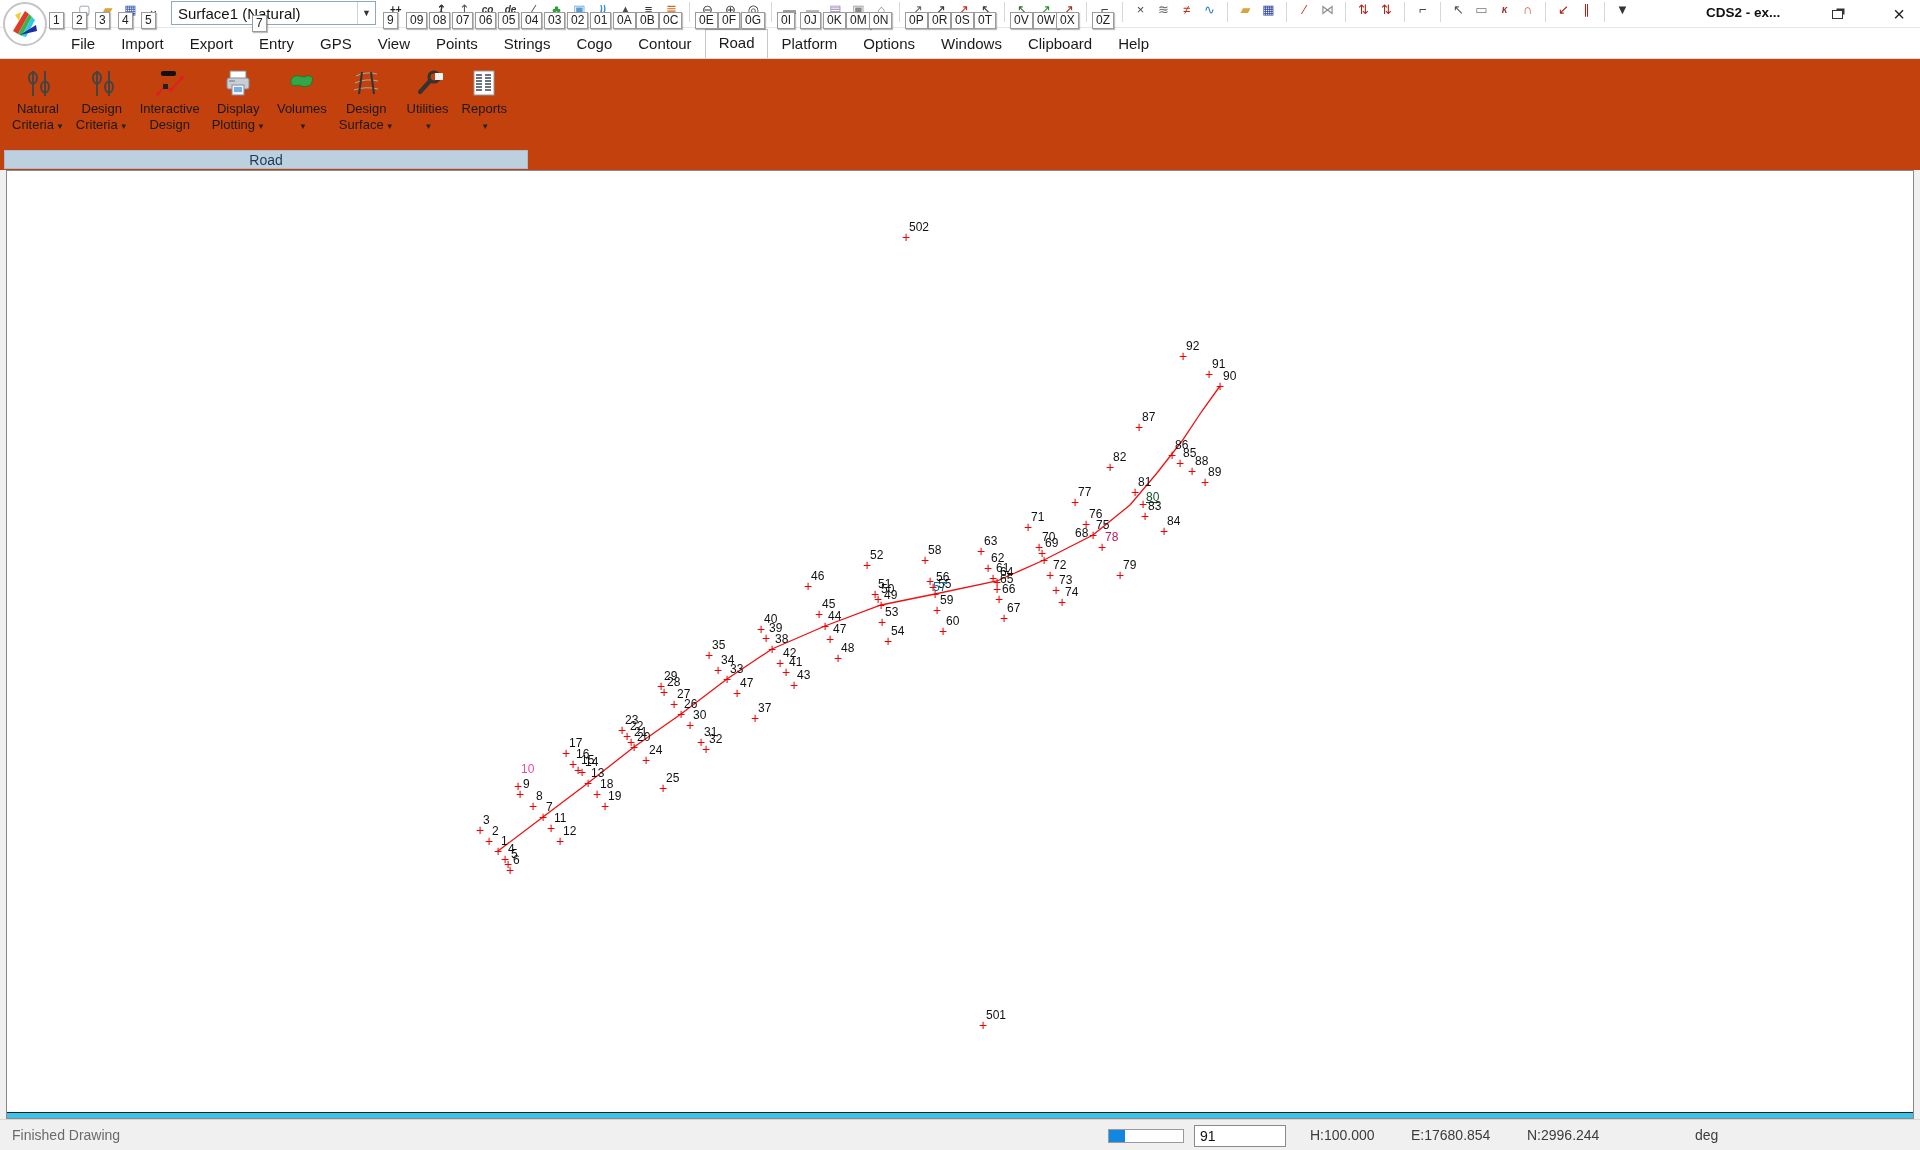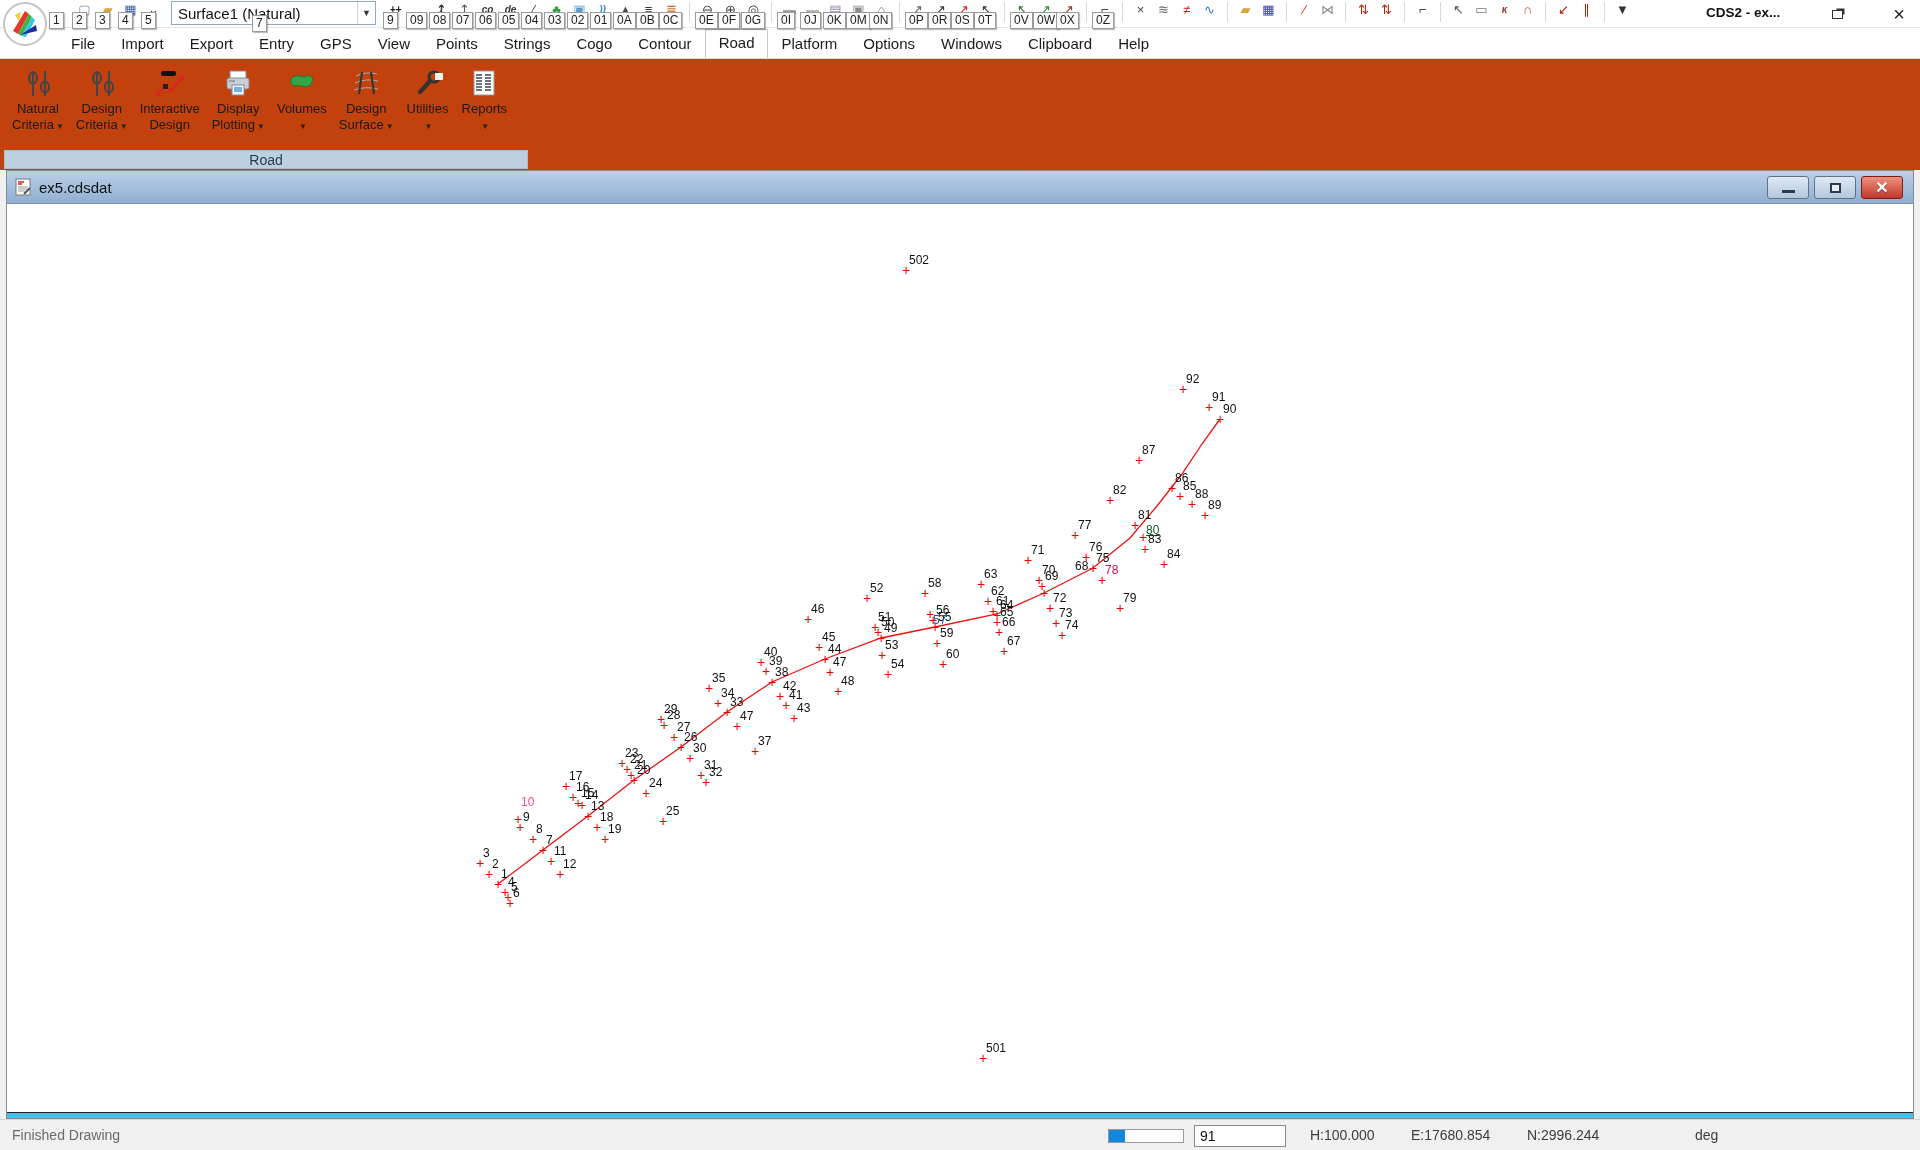"ex5.cdsdat" div.doctitle { html: <div> <svg> <rect></rect> <path></path> <path></path> <line></line> </svg> <span>ex5.cdsdat</span> <div> <div> <span></span> </div> <div> <span></span> </div> <div> <span>✕</span> </div> </div> </div> -> none }
